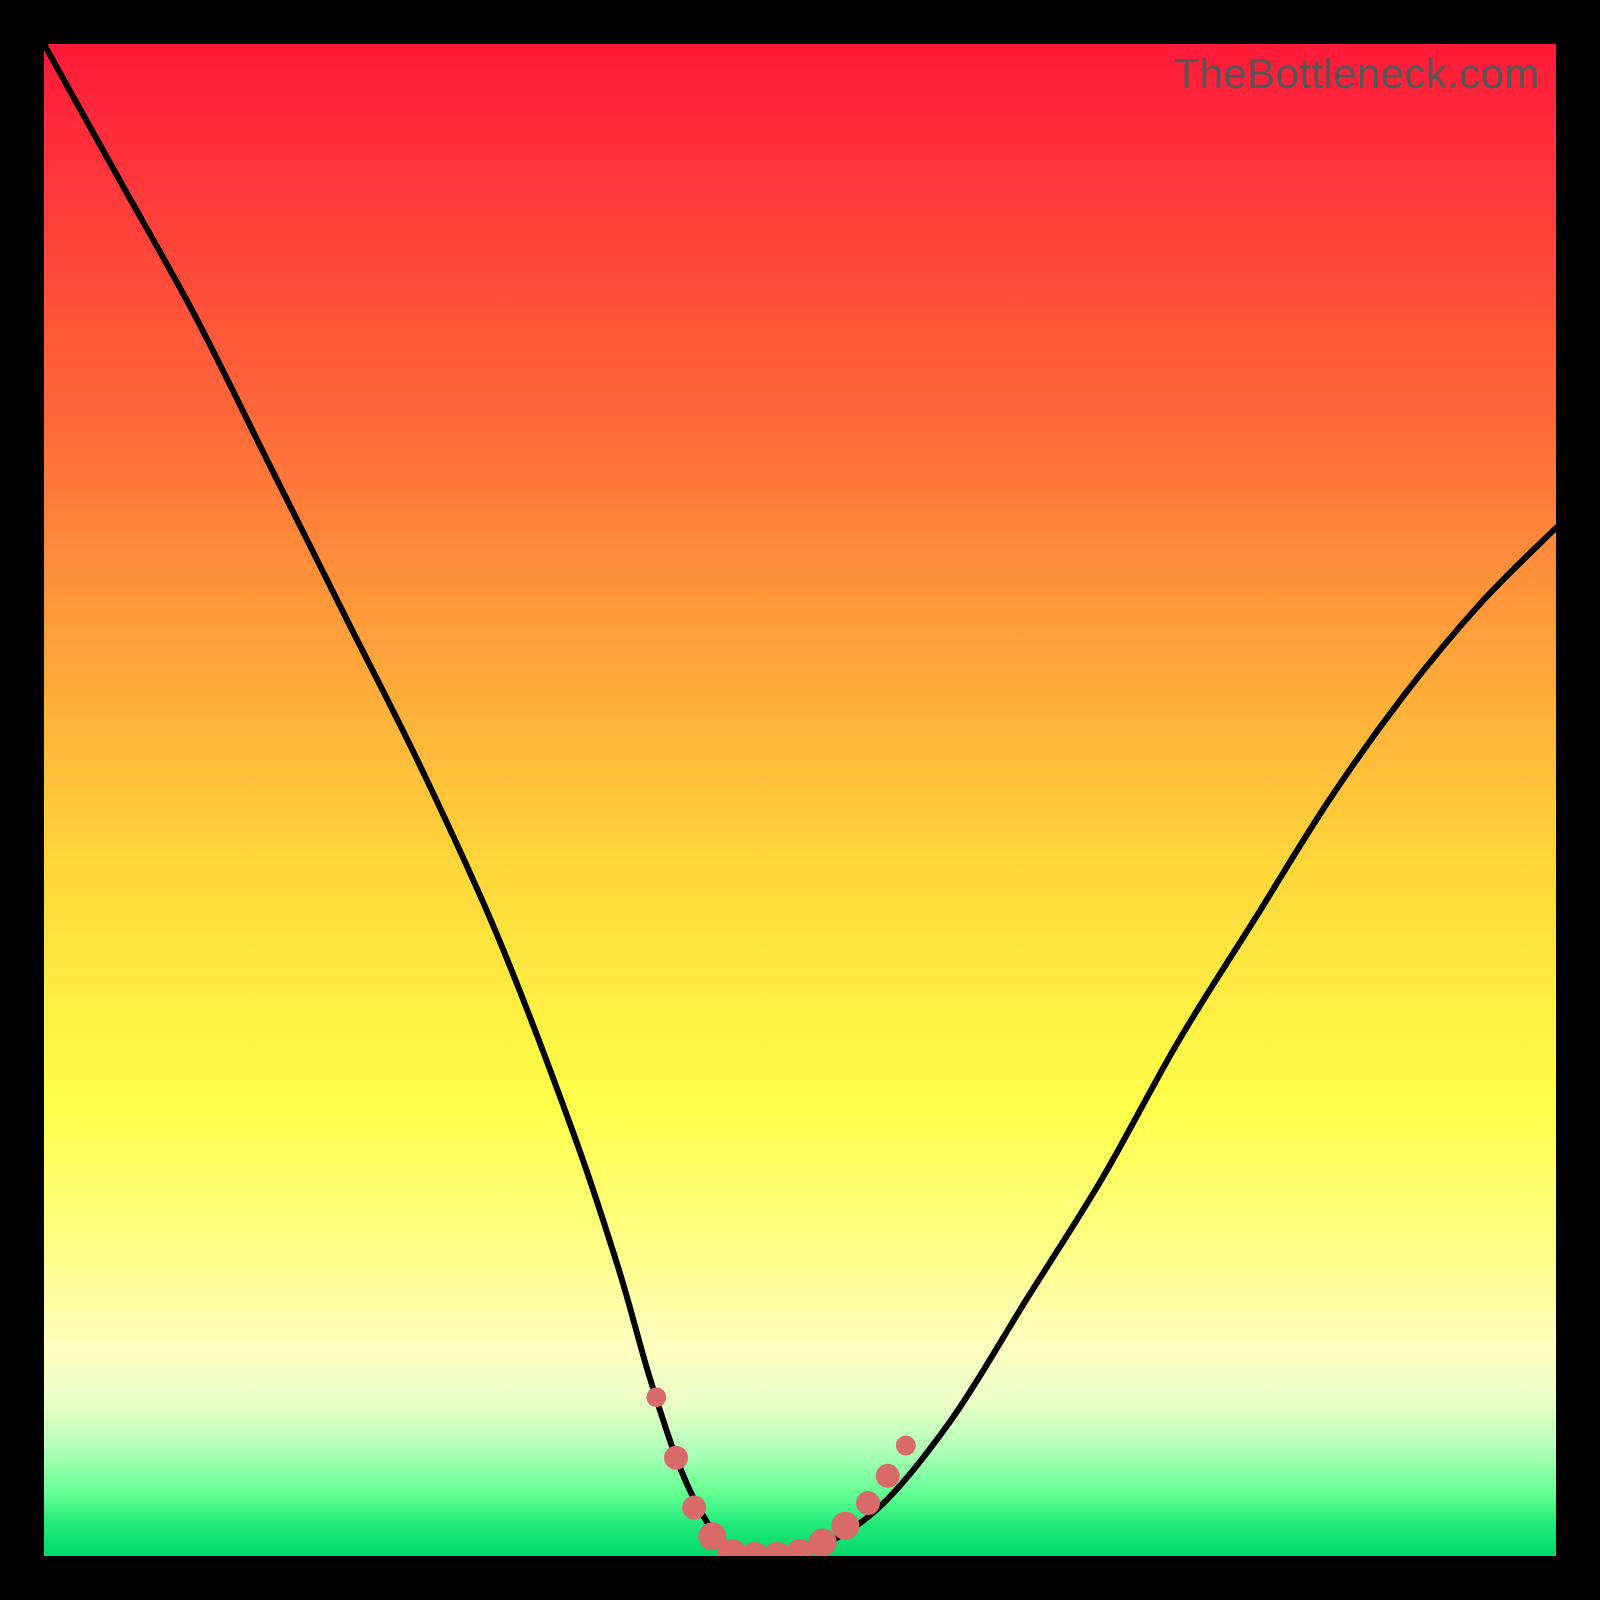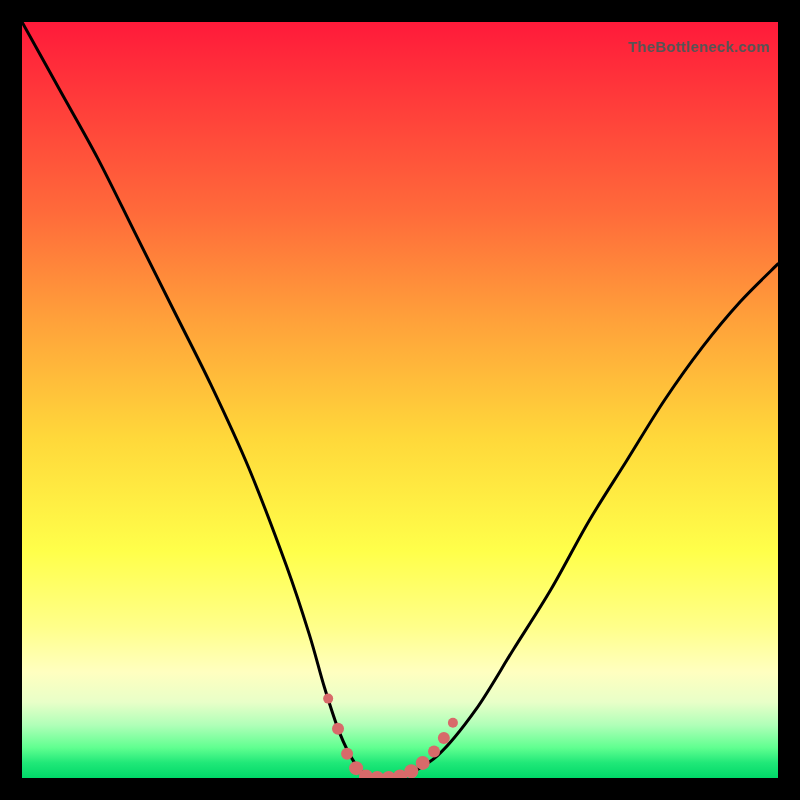"TheBottleneck.com" .watermark { font-size: 15px -> 21px; font-weight: 700 -> 400; top: 16px -> 4px }
